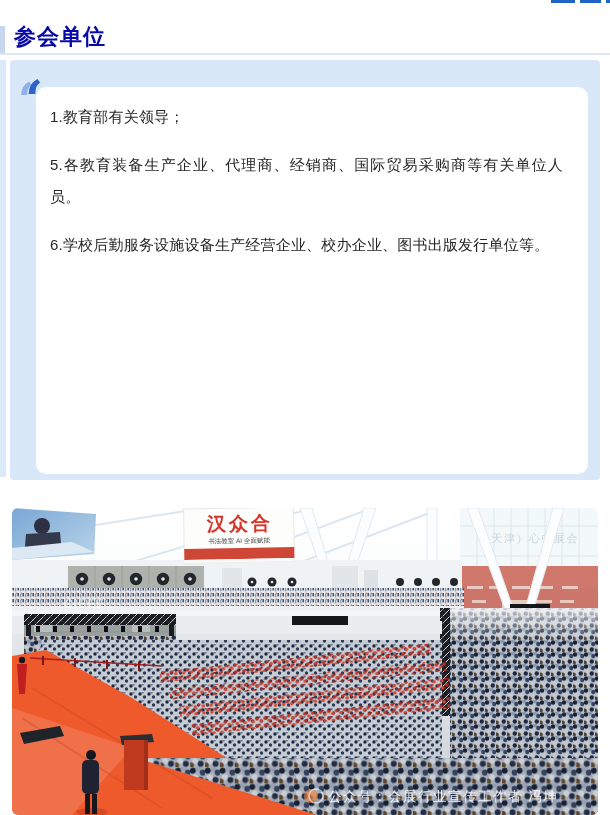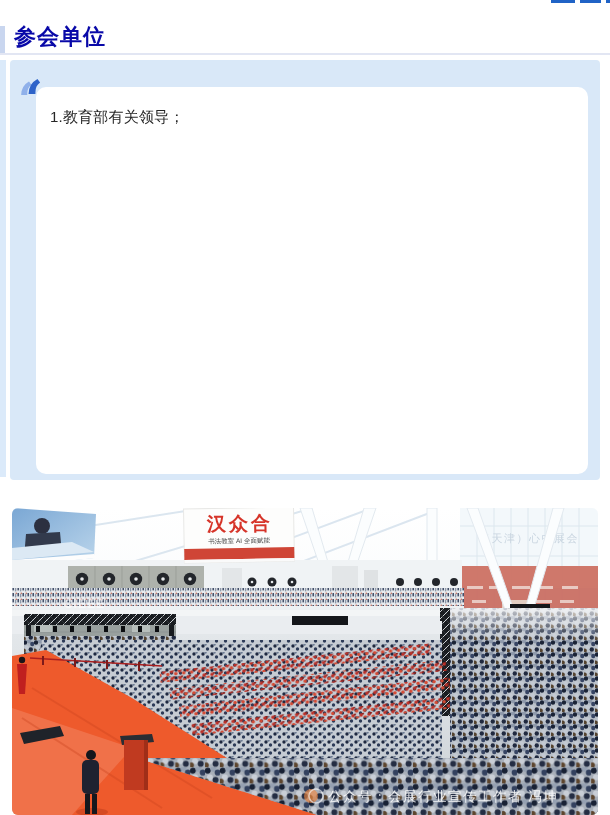"5.各教育装备生产企业、代理商、经销商、国际贸易采购商等有关单位人员。" p { html: none -> <p>5.各教育装备生产企业、代理商、经销商、国际贸易采购商等有关单位人员。</p> }
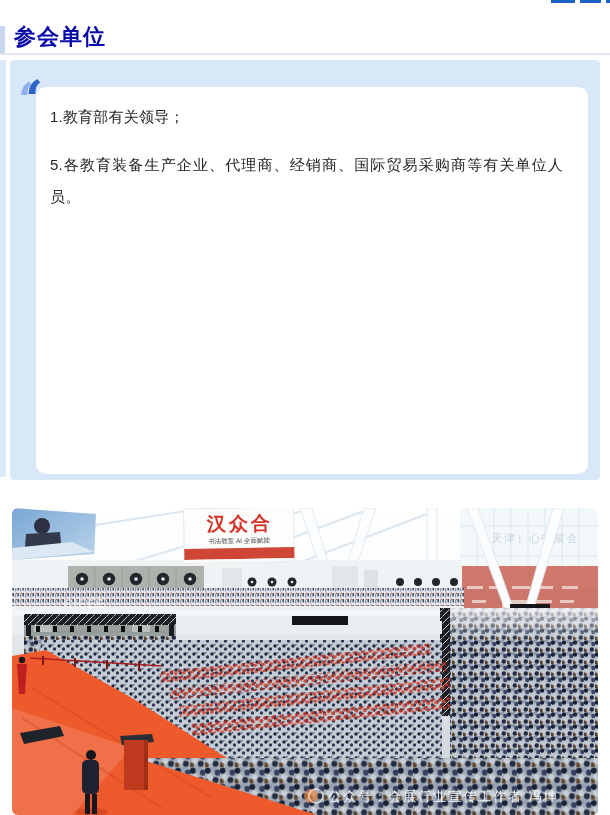"6.学校后勤服务设施设备生产经营企业、校办企业、图书出版发行单位等。" p { html: none -> <p>6.学校后勤服务设施设备生产经营企业、校办企业、图书出版发行单位等。</p> }
